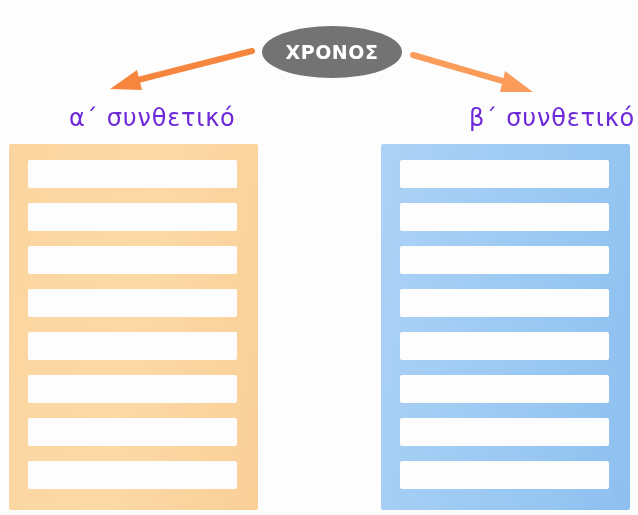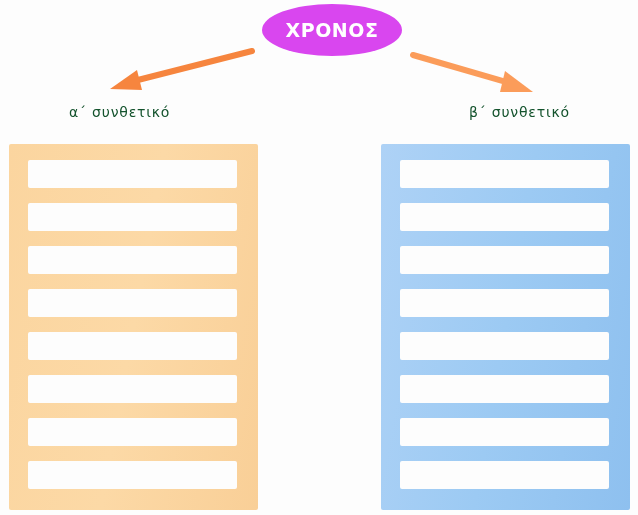"ΧΡΟΝΟΣ" .ellipse { background: #d946ef -> #737373; top: 4px -> 26px }
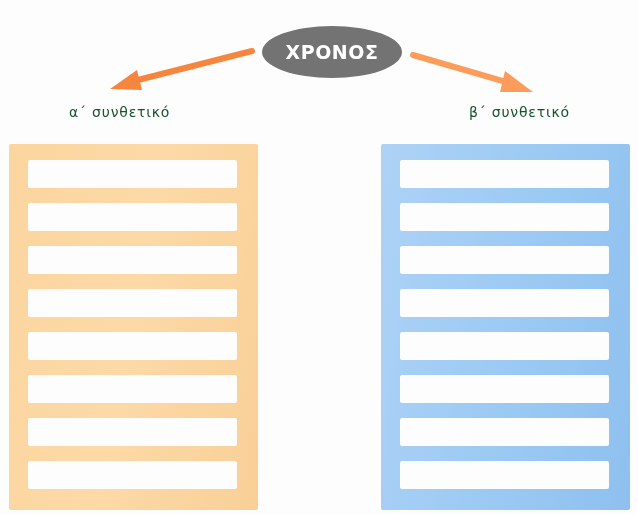"α΄ συνθετικό" .label { color: #14532d -> #6d28d9; font-size: 14px -> 24px }
